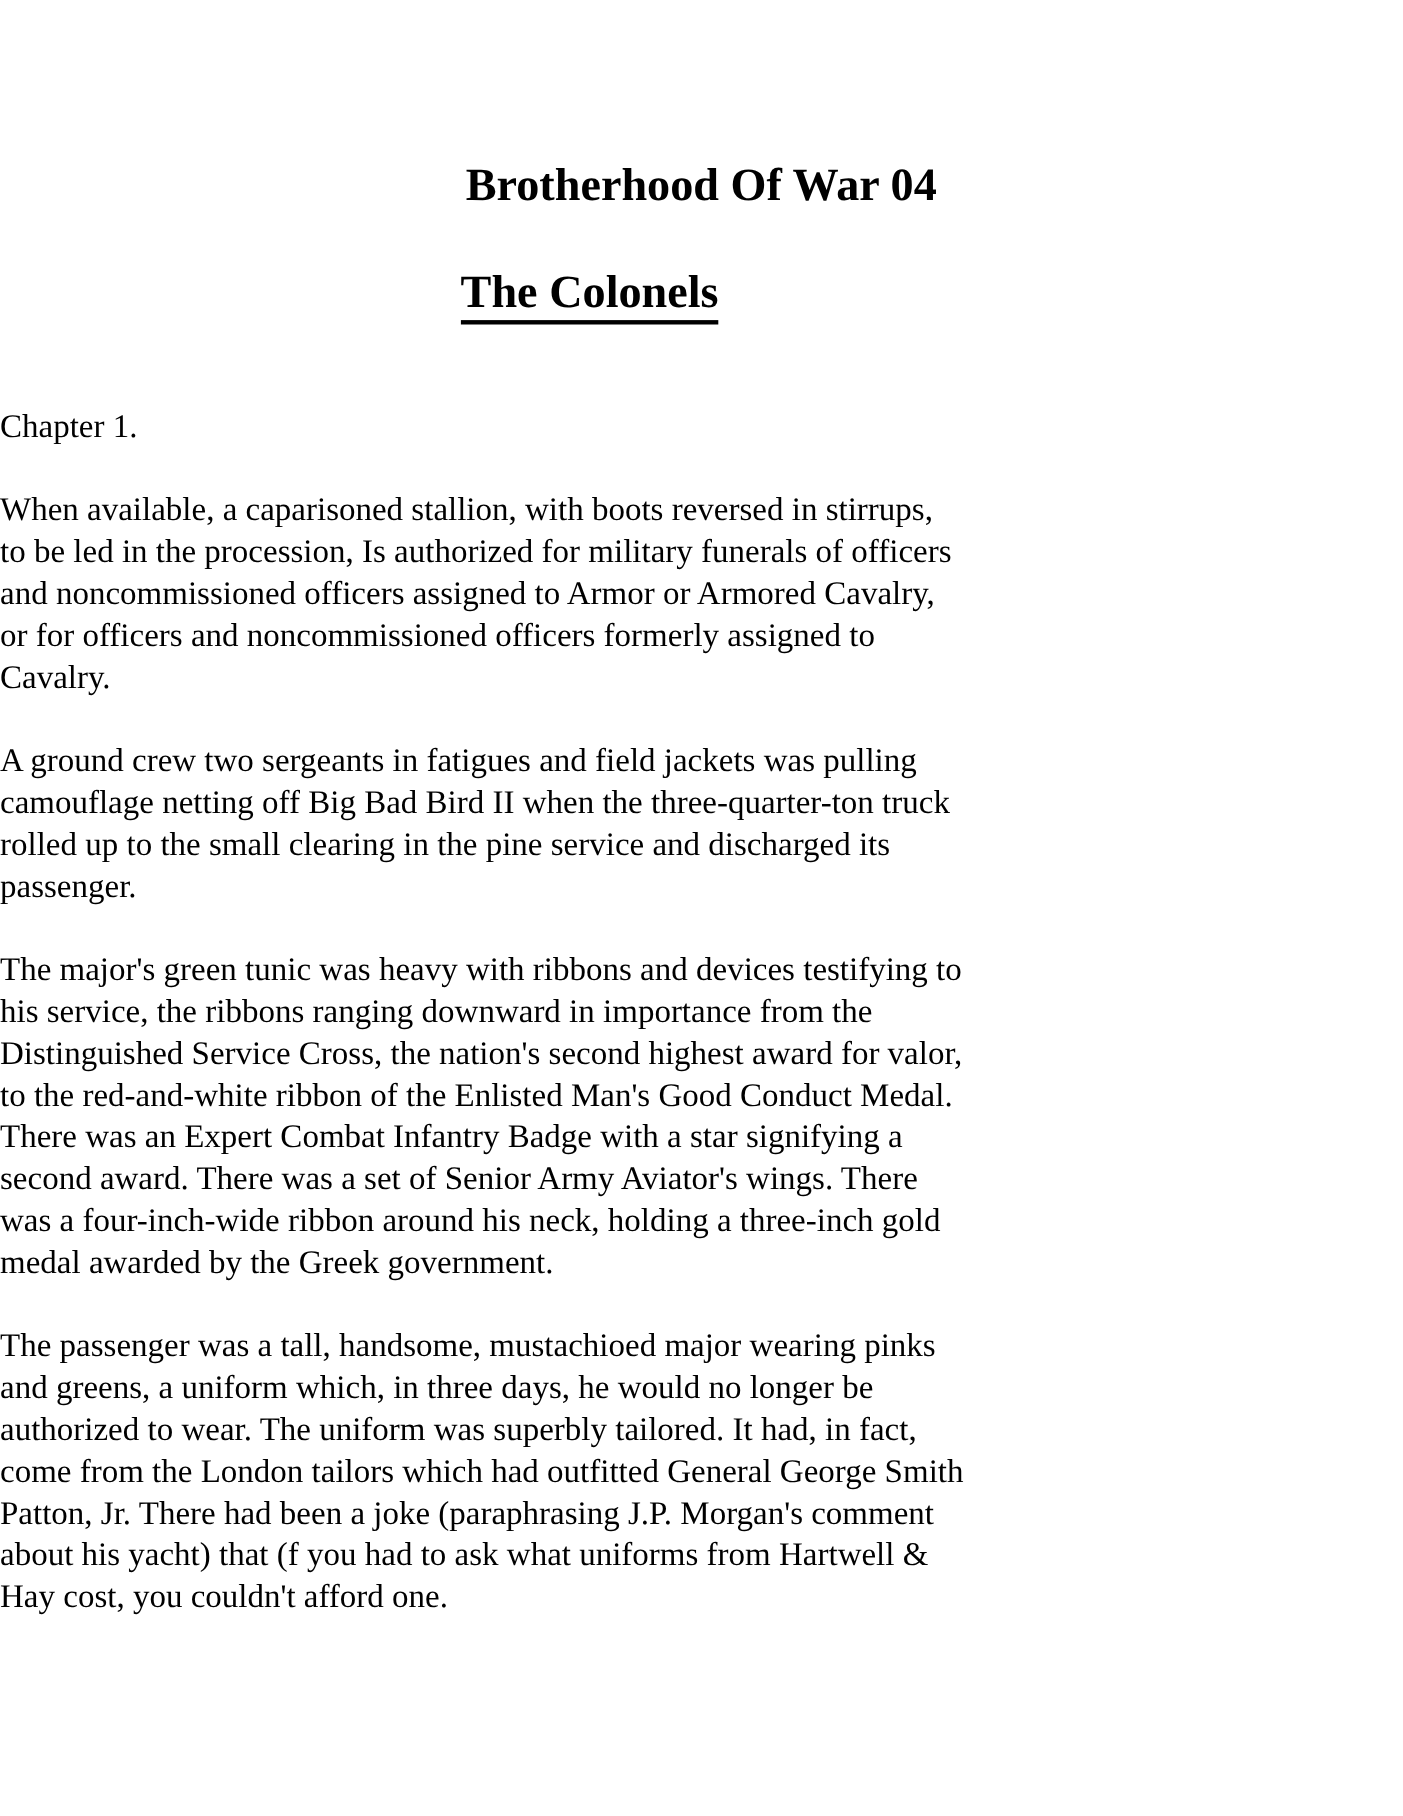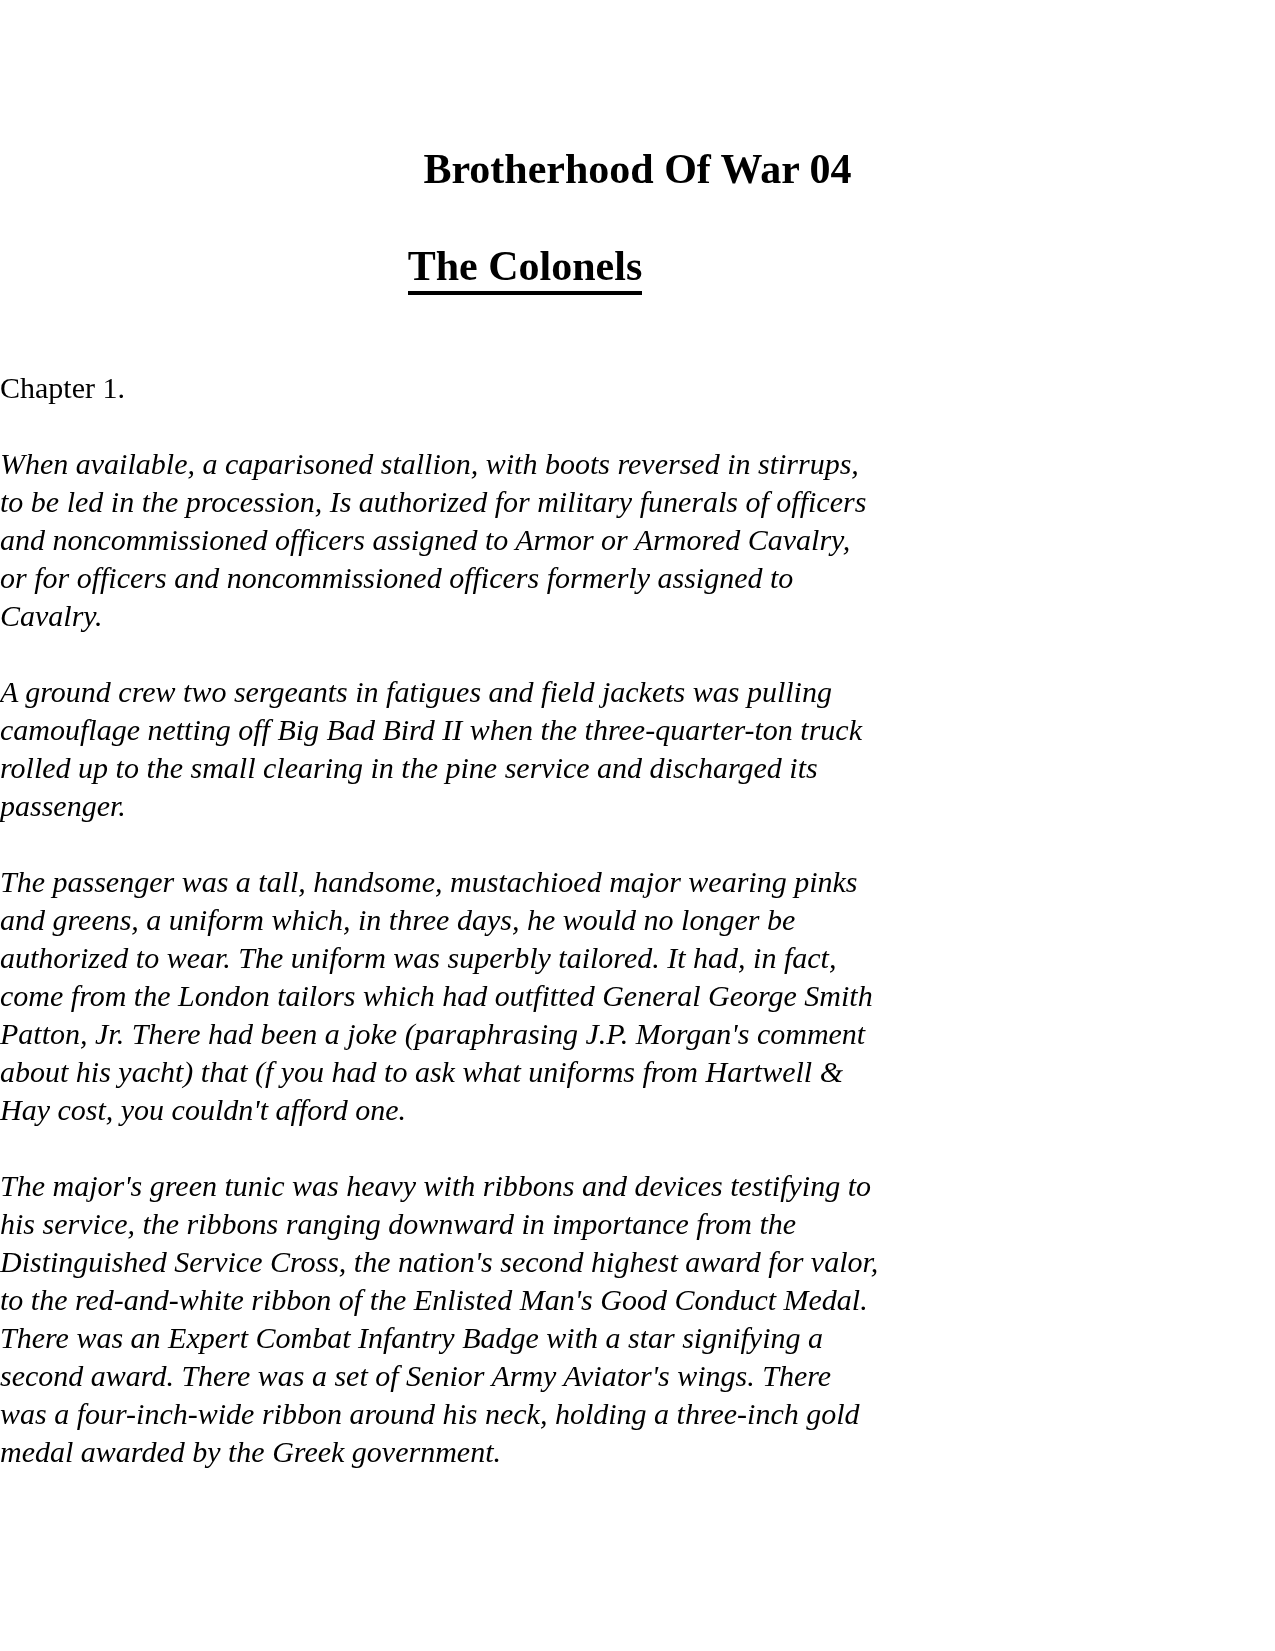"The Colonels" .doc-subtitle-row { margin: 49px 0 0 4px -> 49px 0 0 15px }
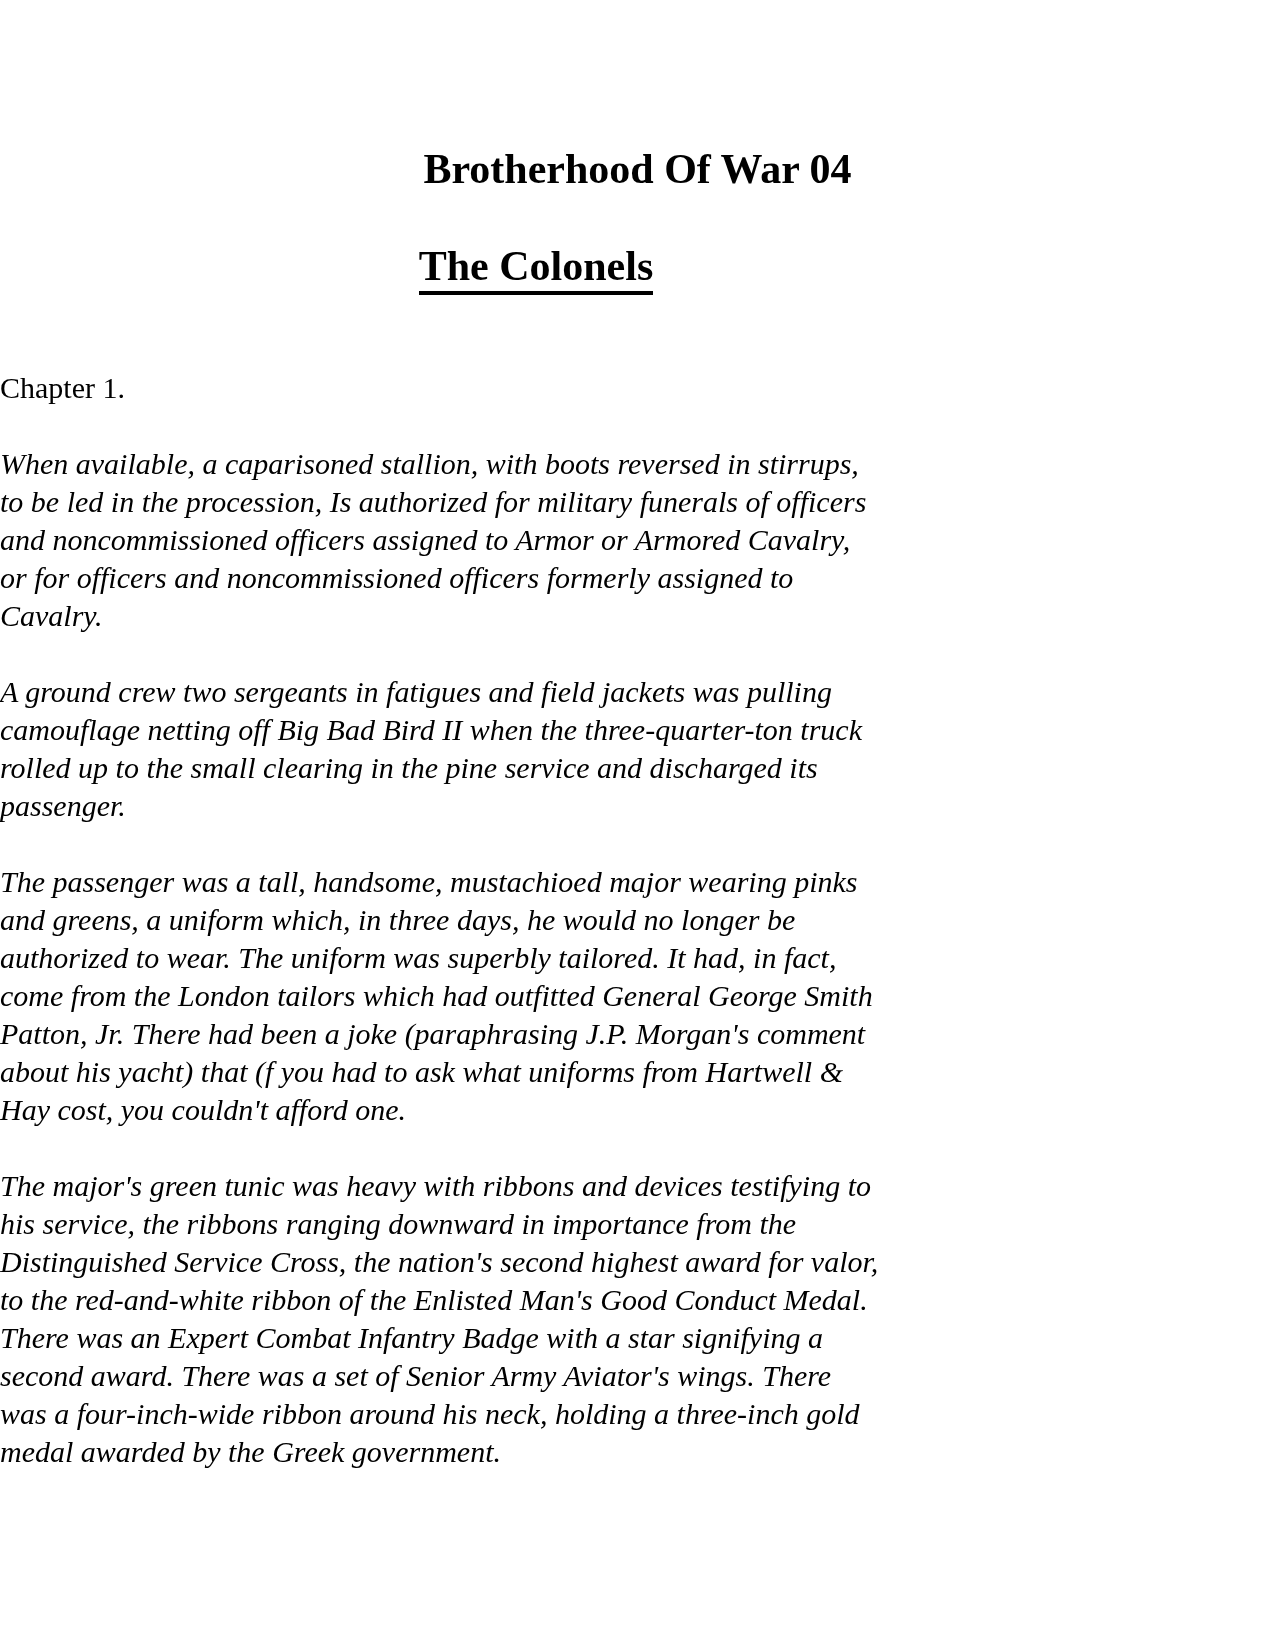"When available, a caparisoned stallion," .para { font-style: italic -> none }
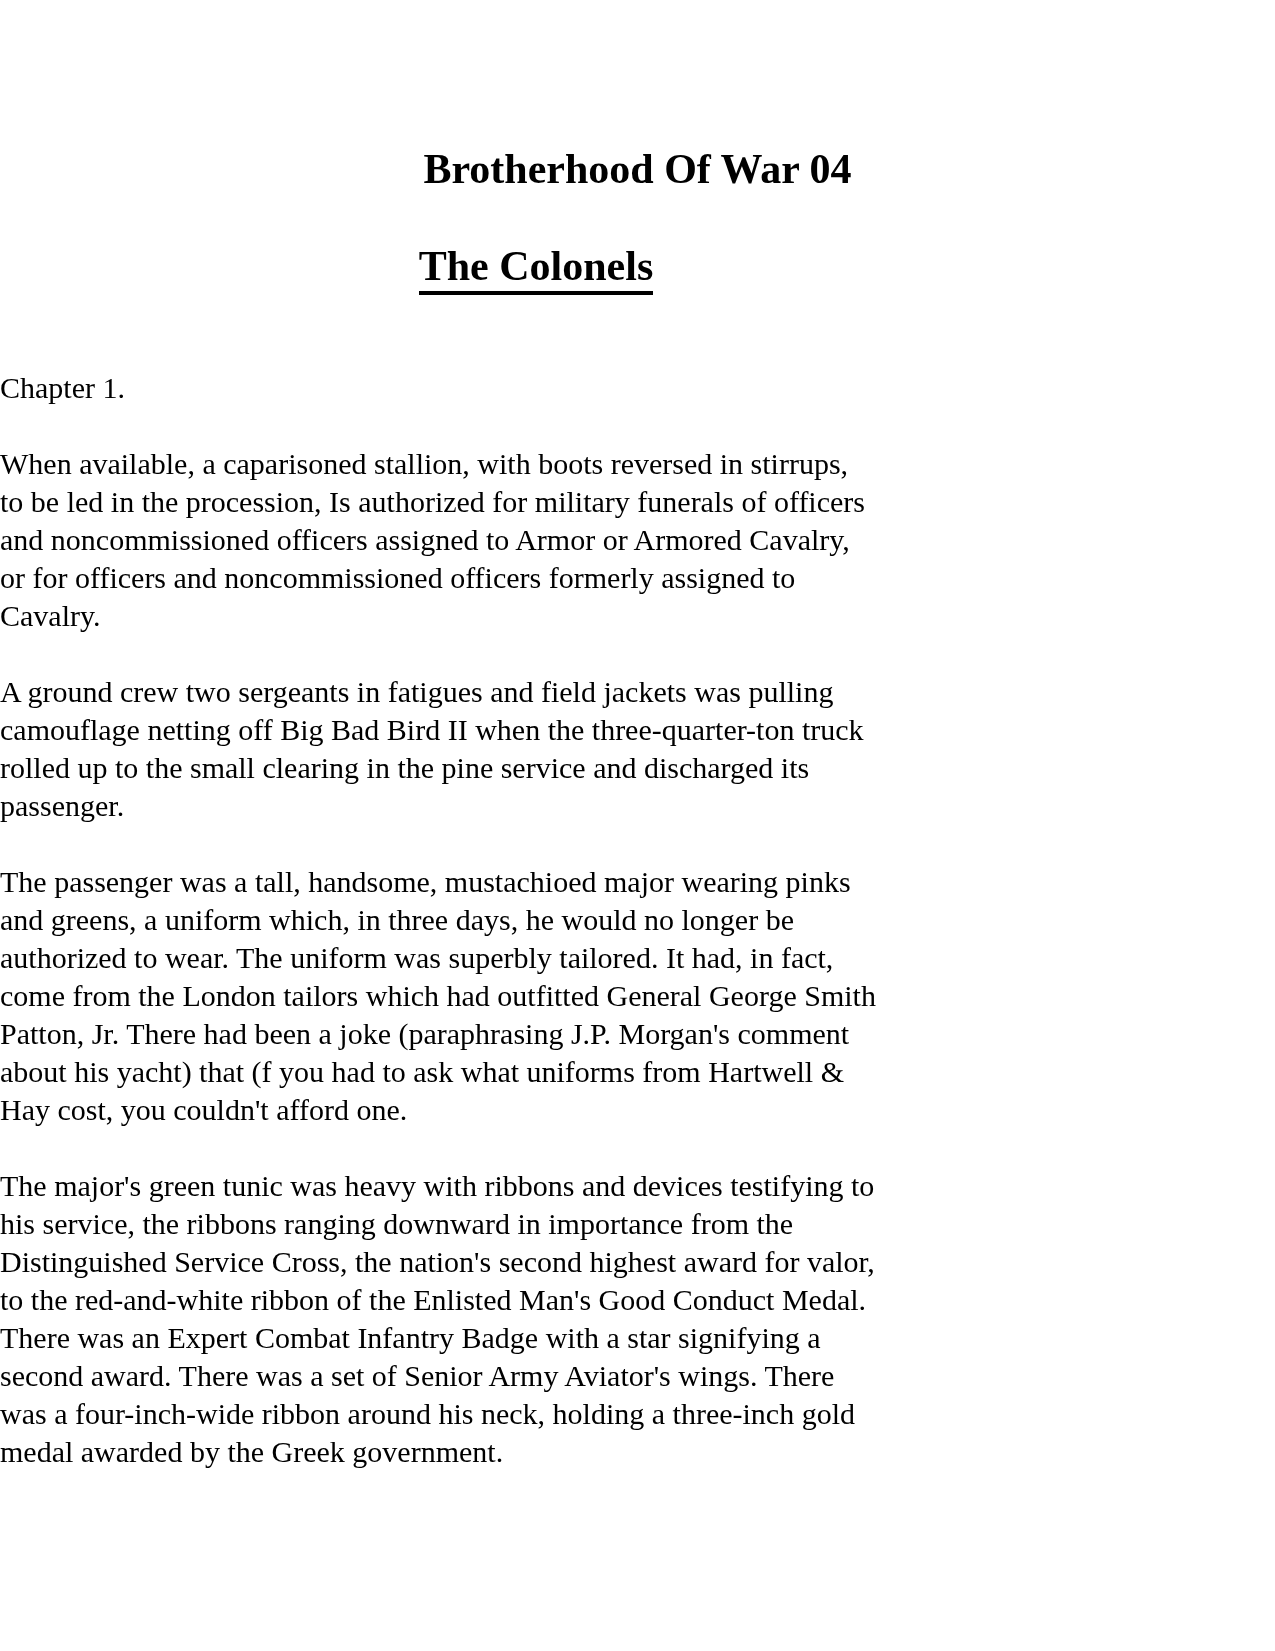"The passenger was a tall," p.para { order: before "The major's green tunic was" -> after "The major's green tunic was" }
